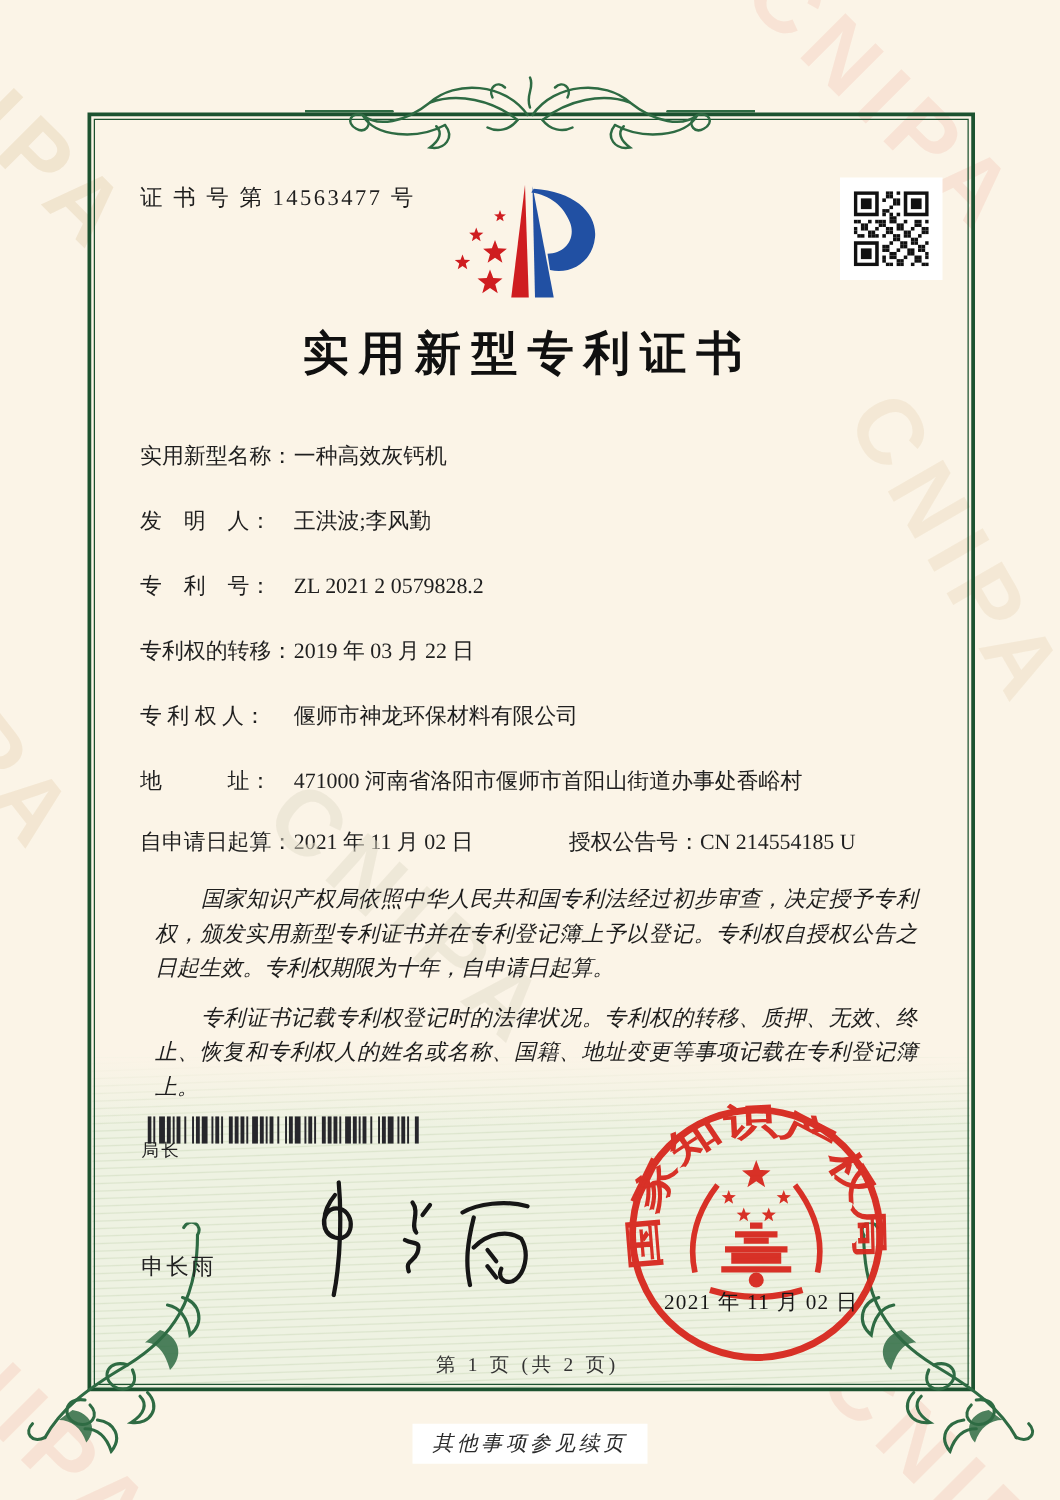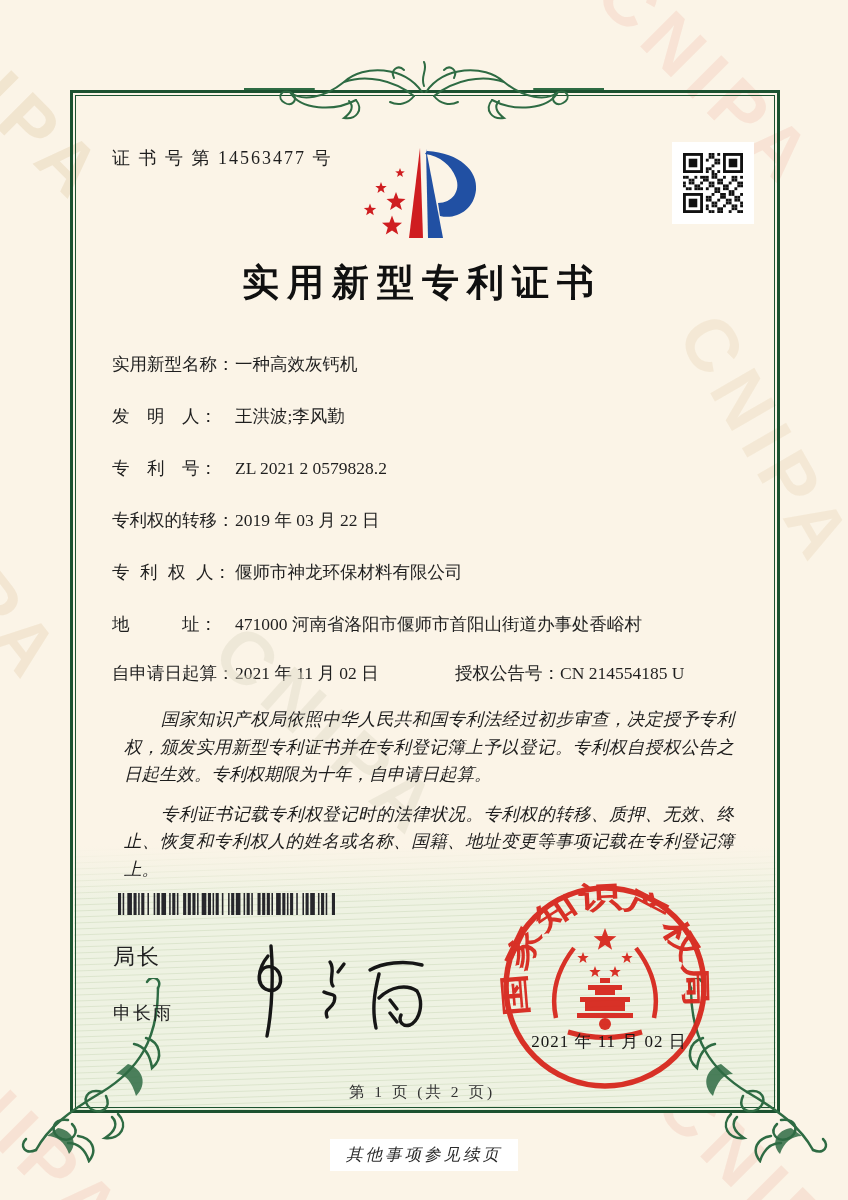"专 利 权 人： 偃师市神龙环保材料有限公司" div.frow { font-family: Liberation Mono, monospace -> none }
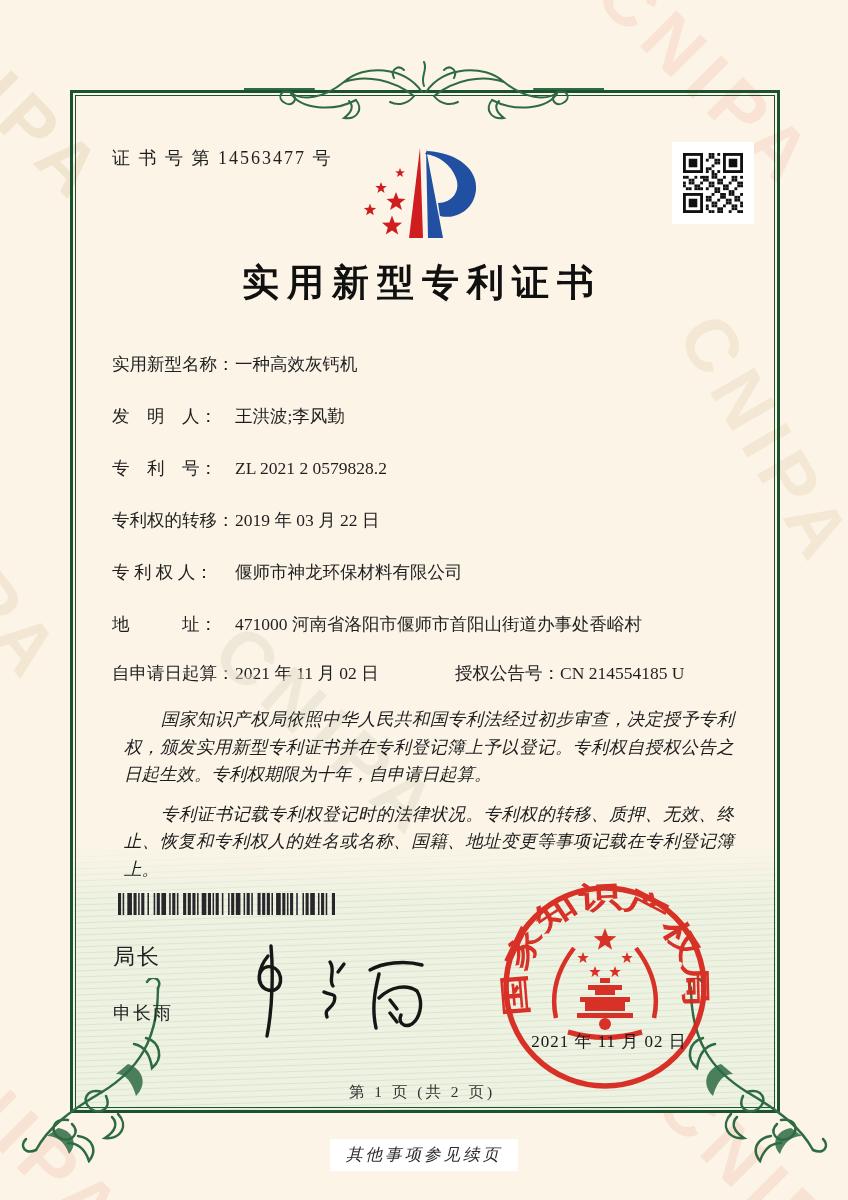"局长" .officer-title { font-size: 22px -> 14px; top: 942px -> 912px }
